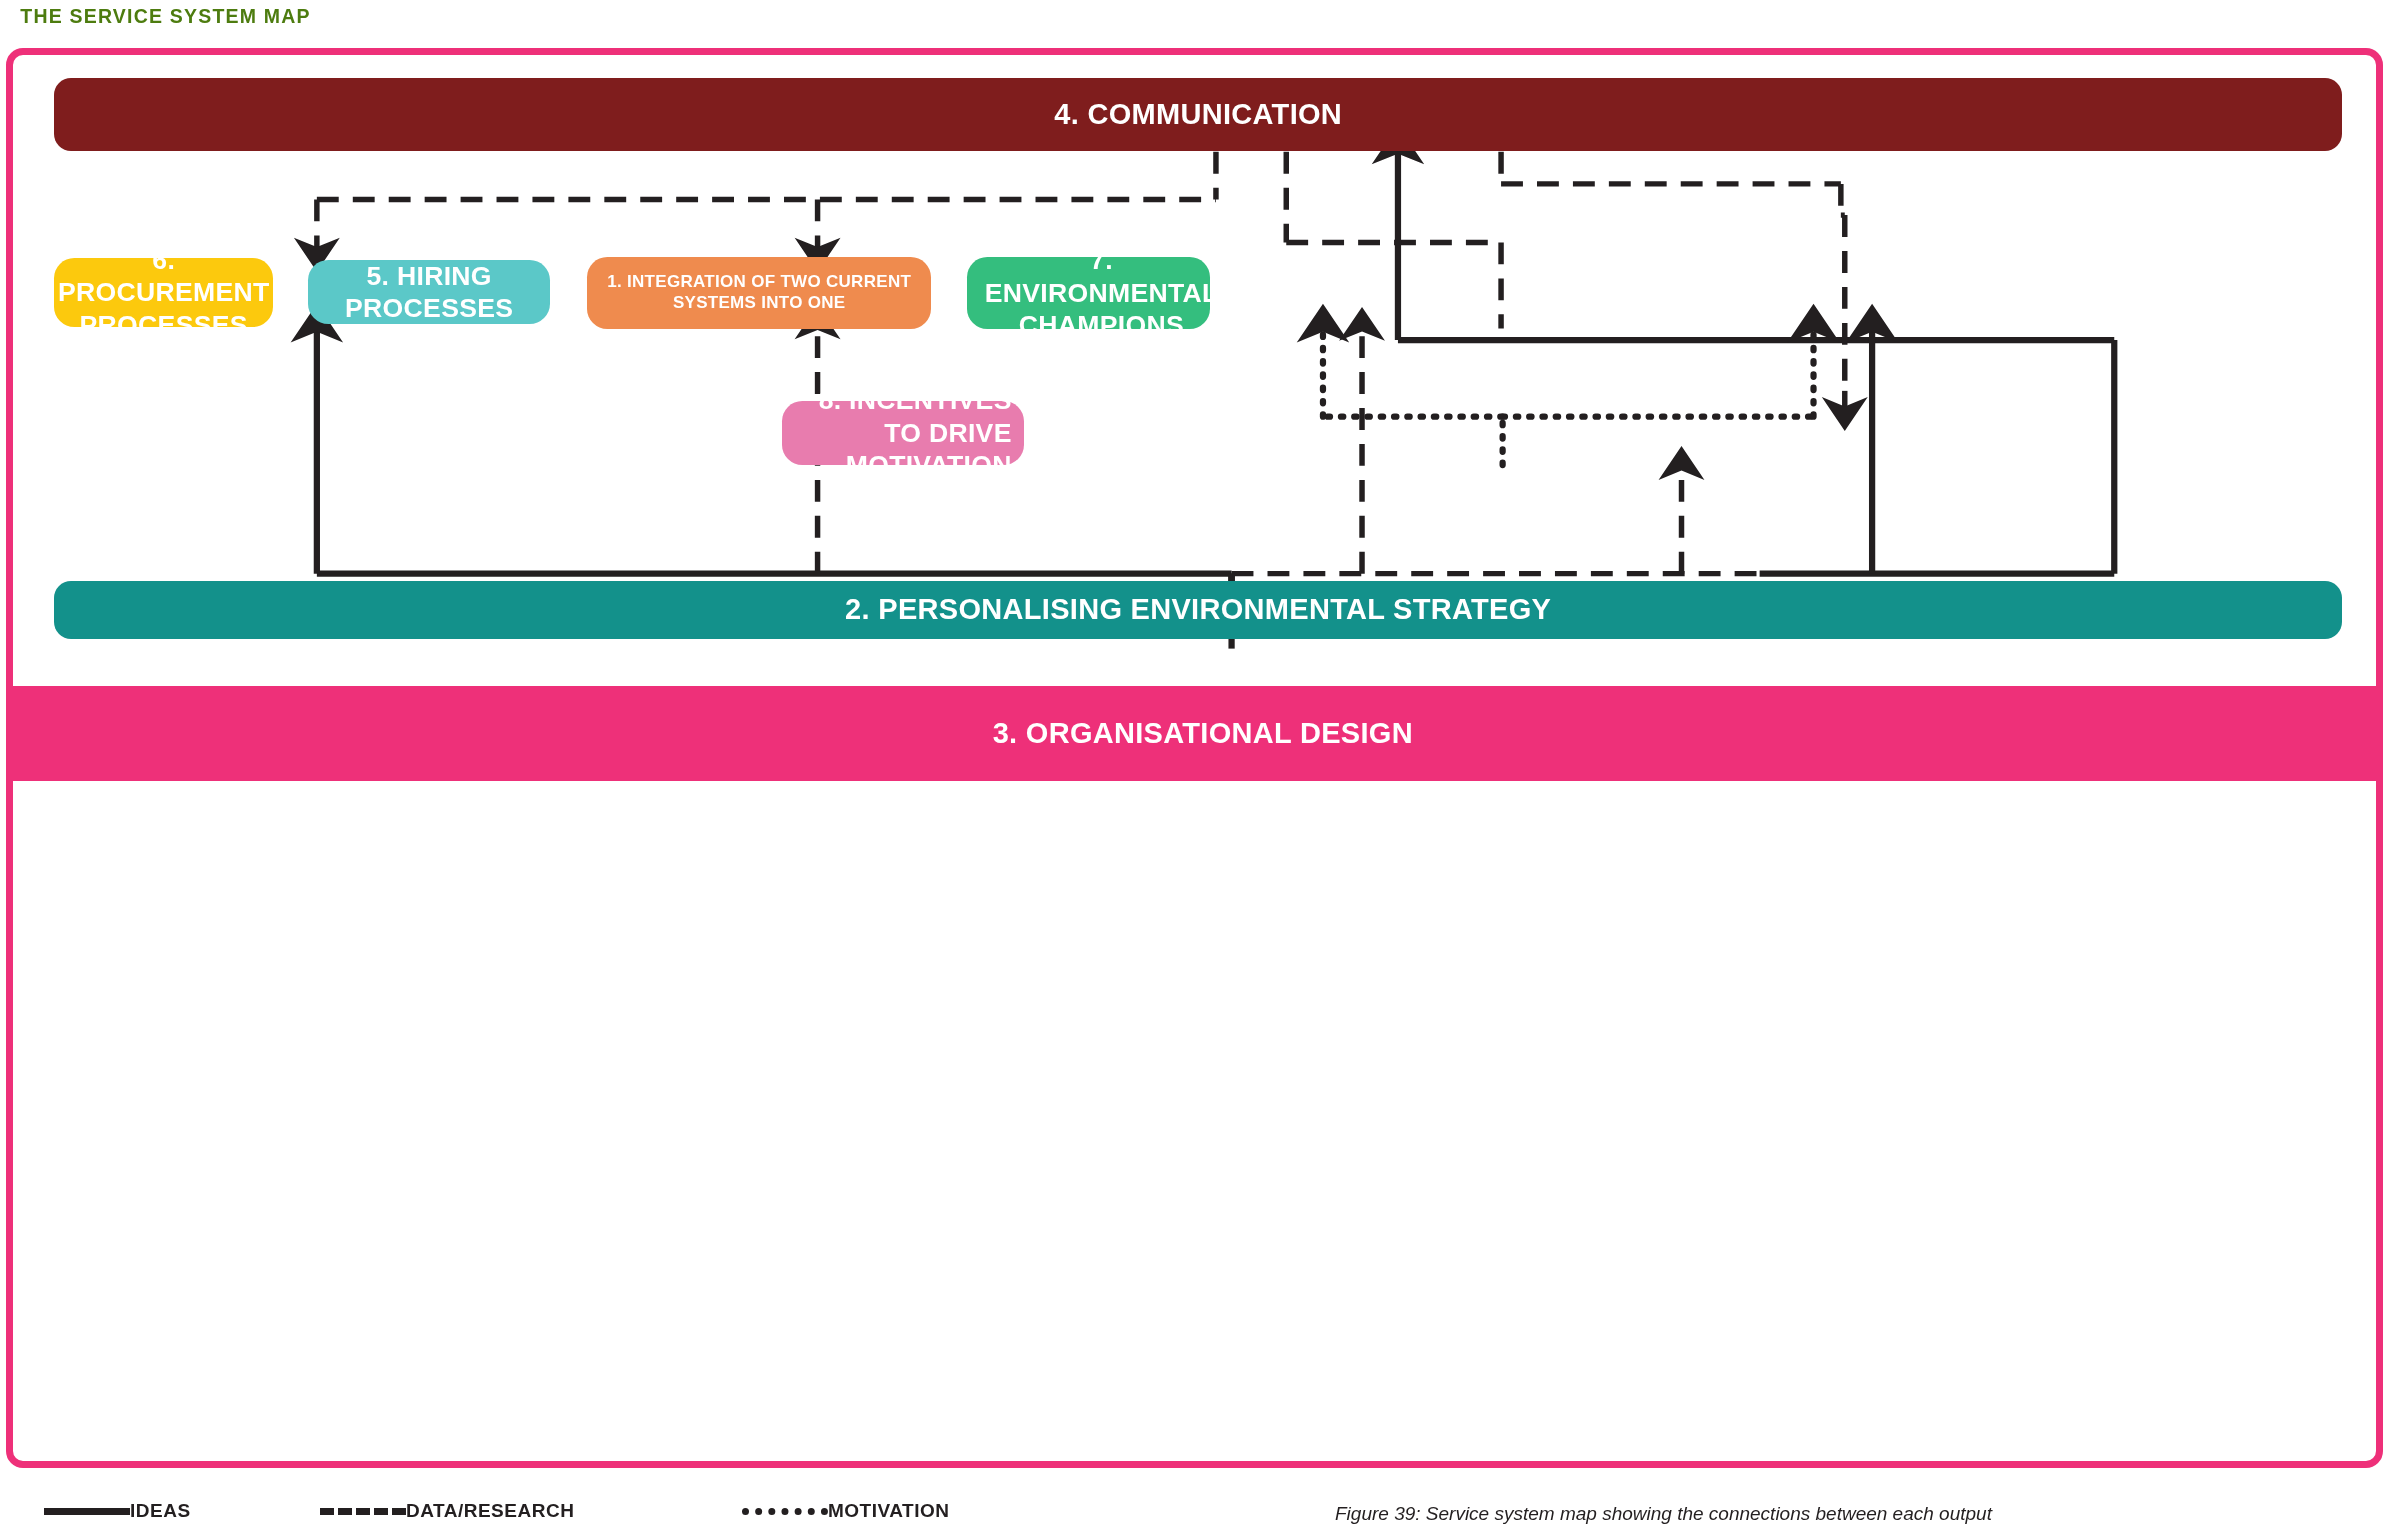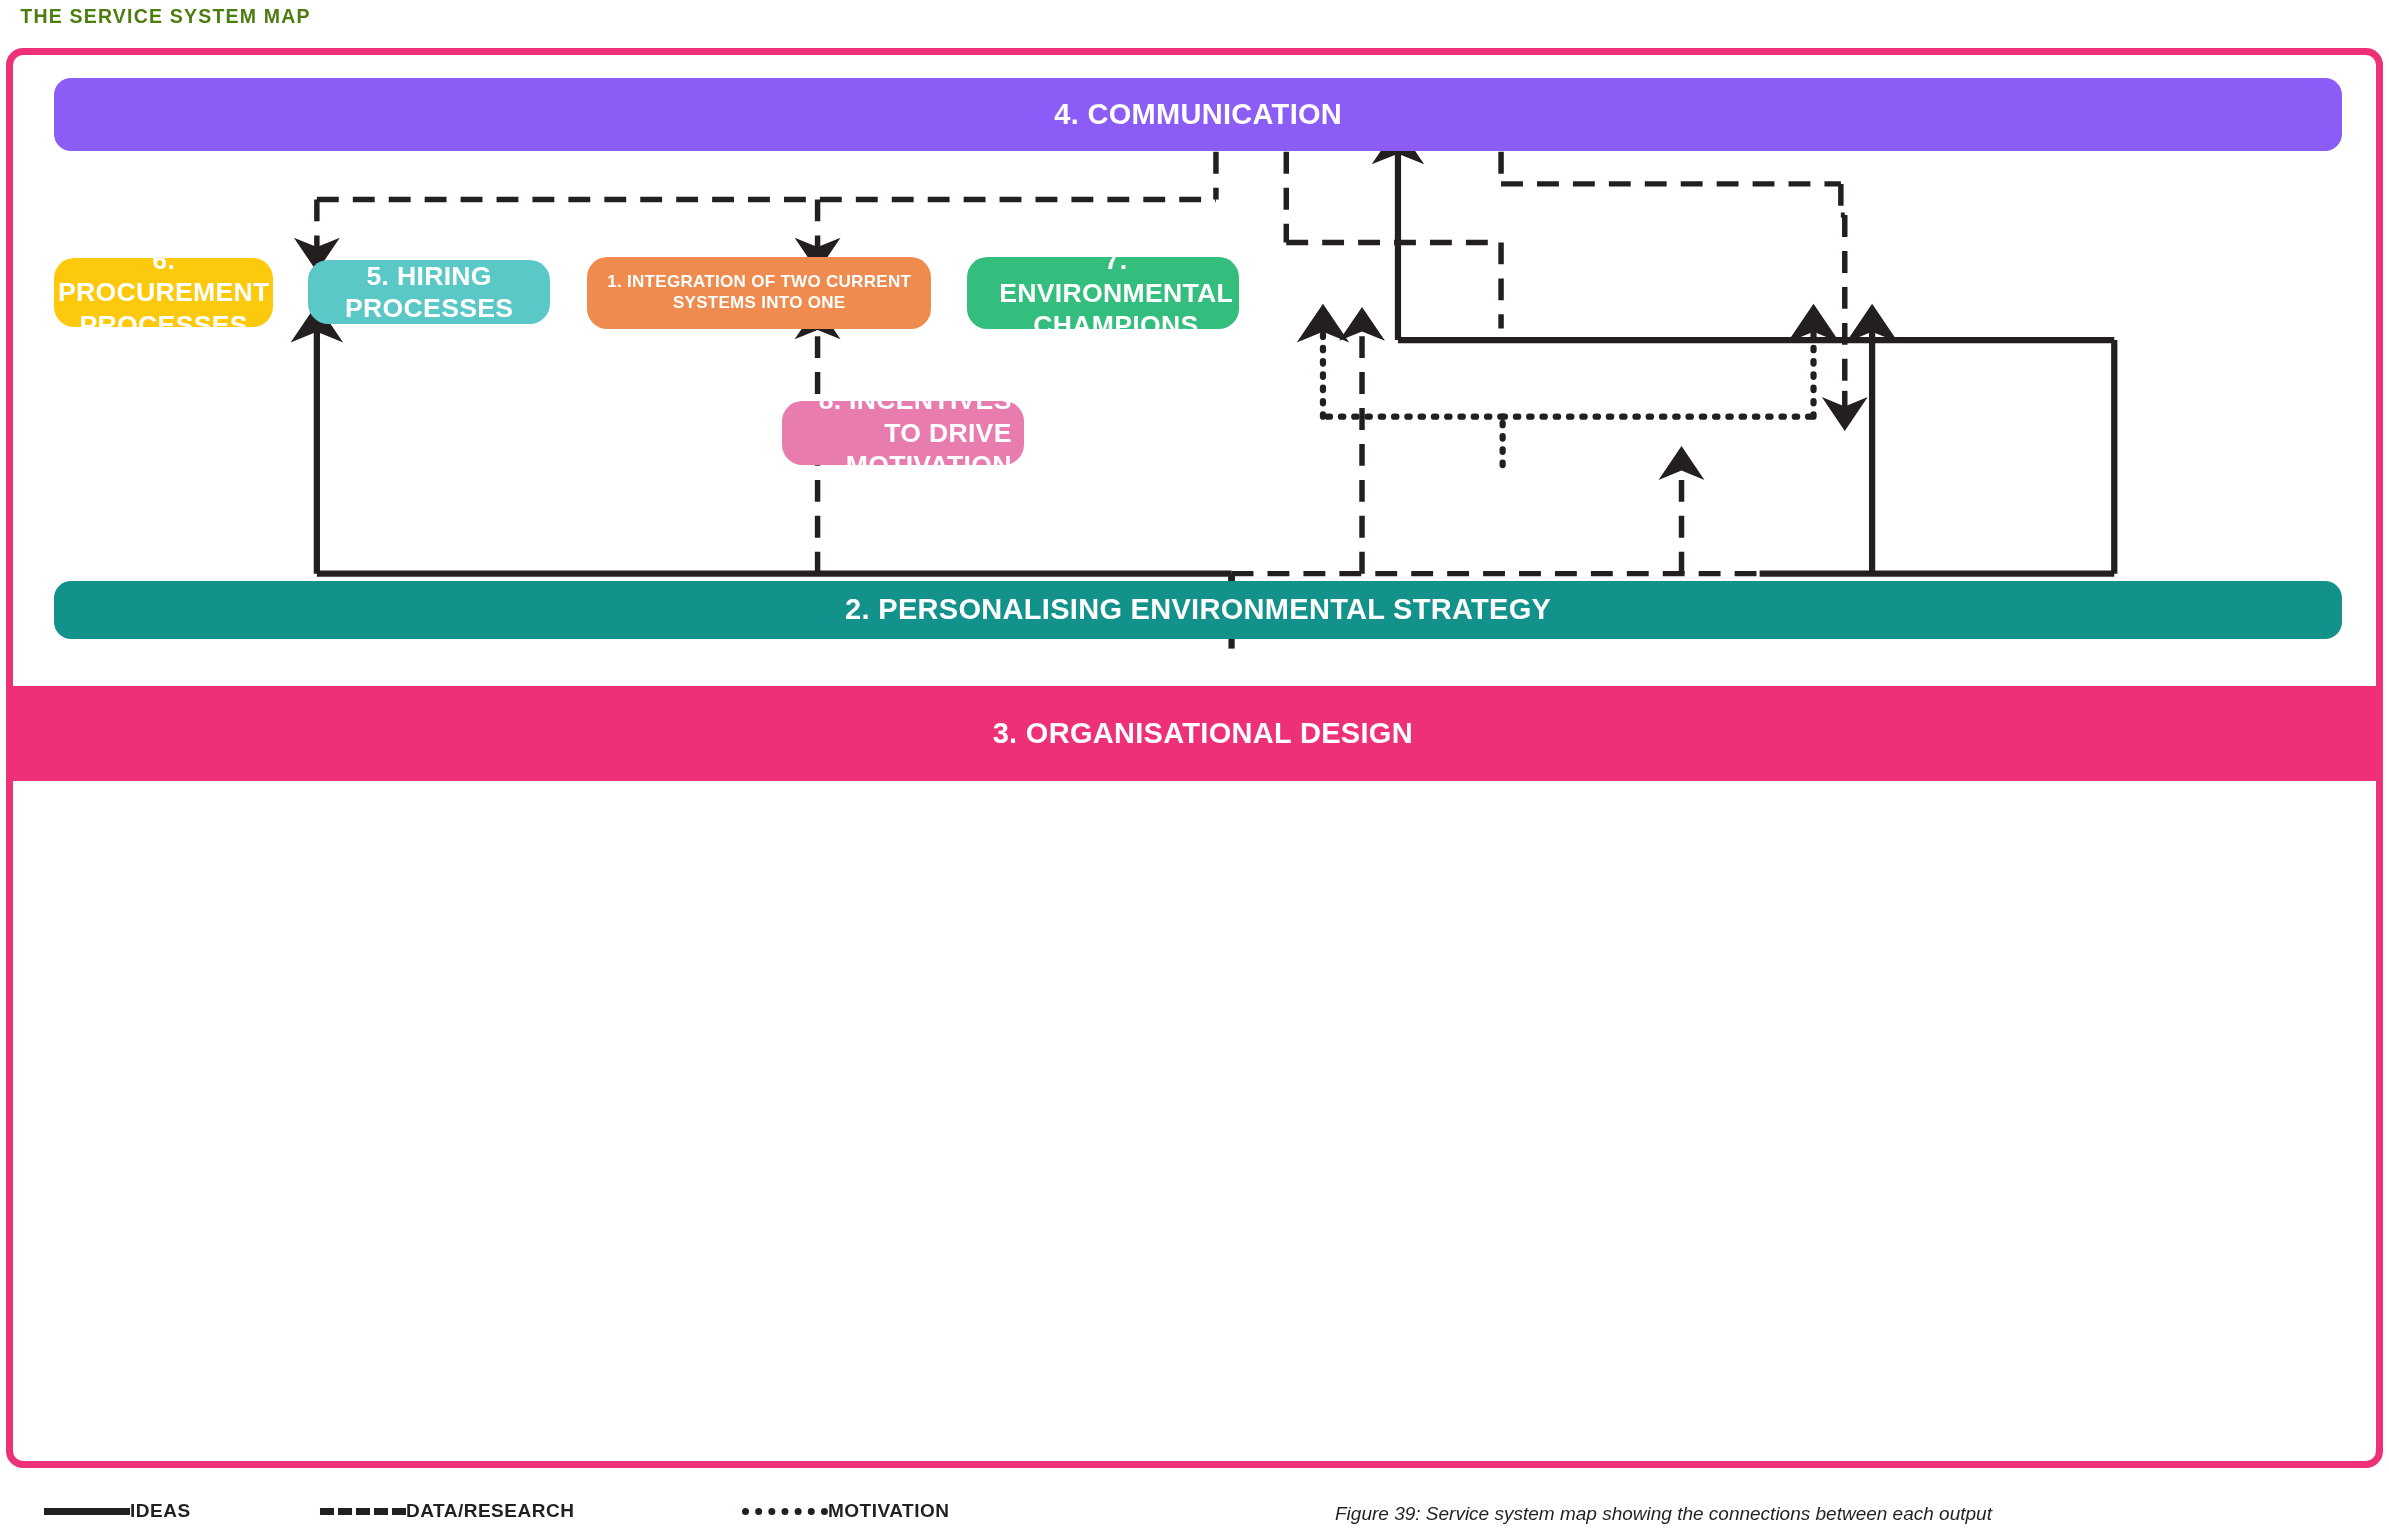"4. COMMUNICATION" div.node { background: #8b5cf6 -> #7f1d1d }
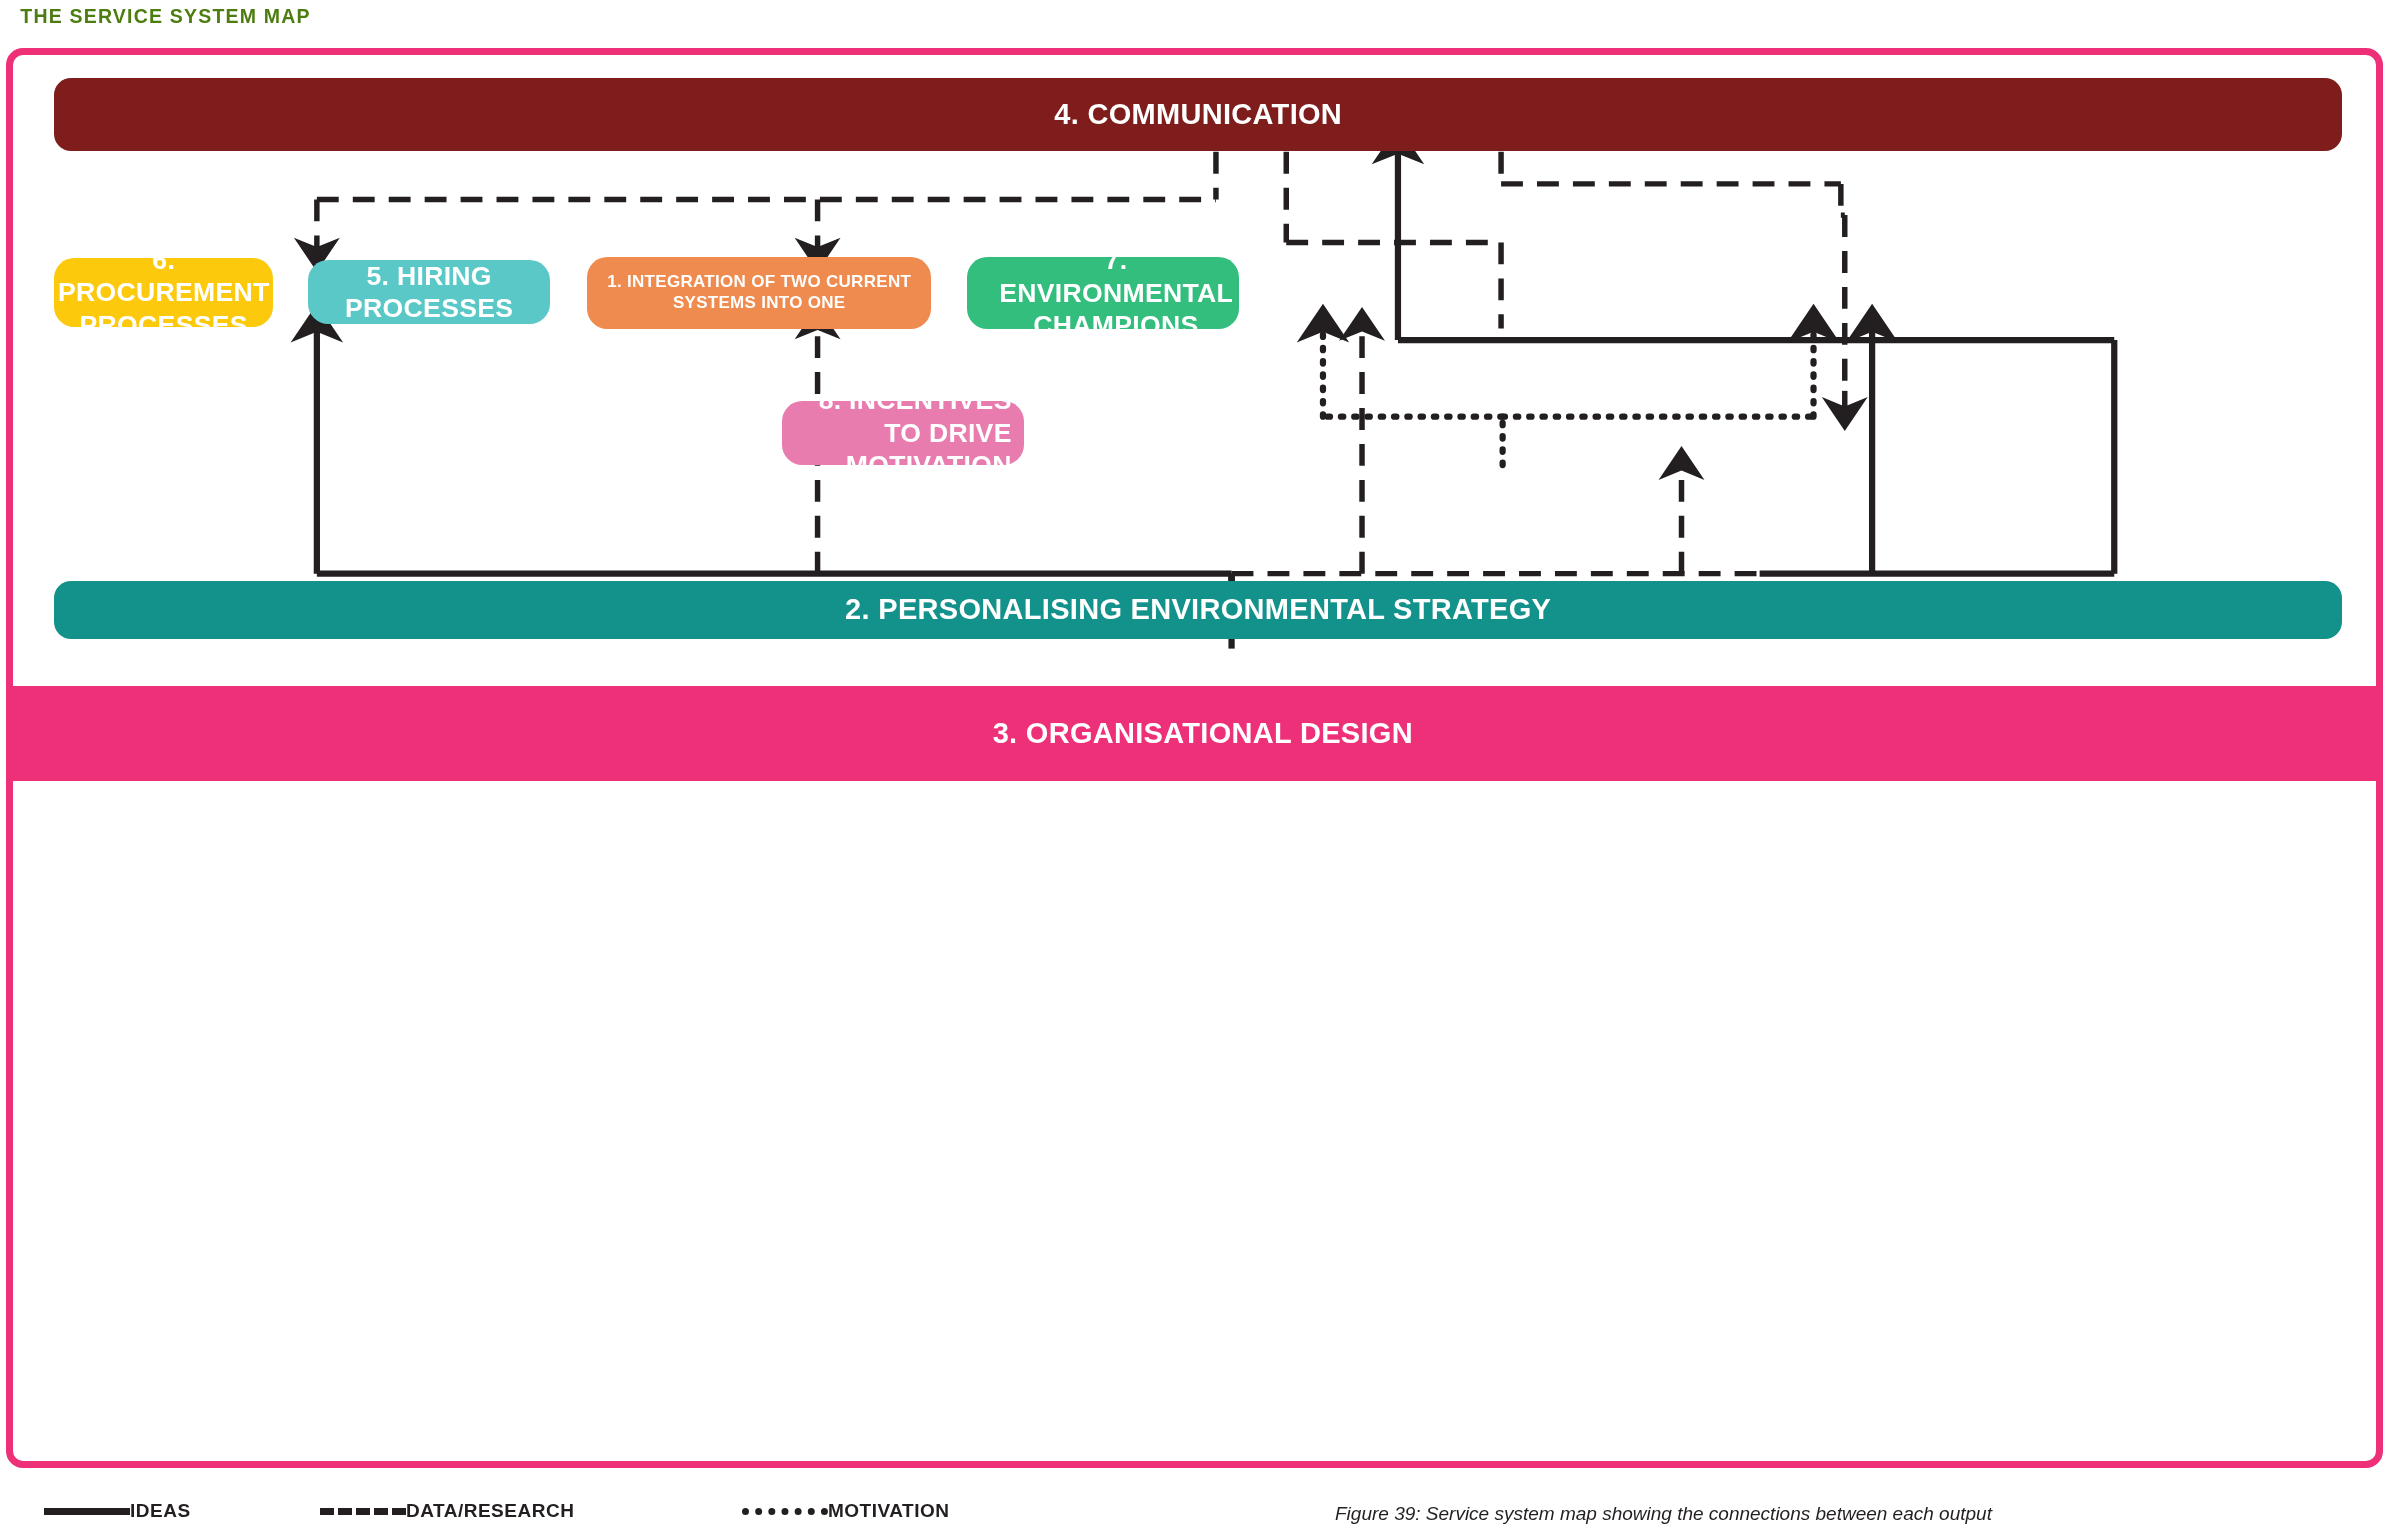"7. ENVIRONMENTAL CHAMPIONS" #node-champions { width: 272px -> 243px }
